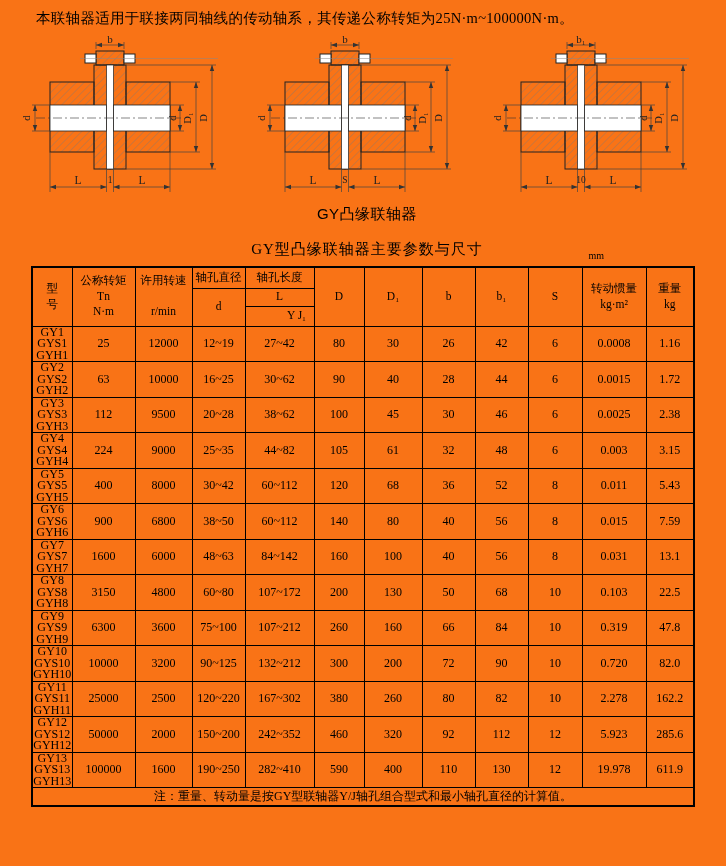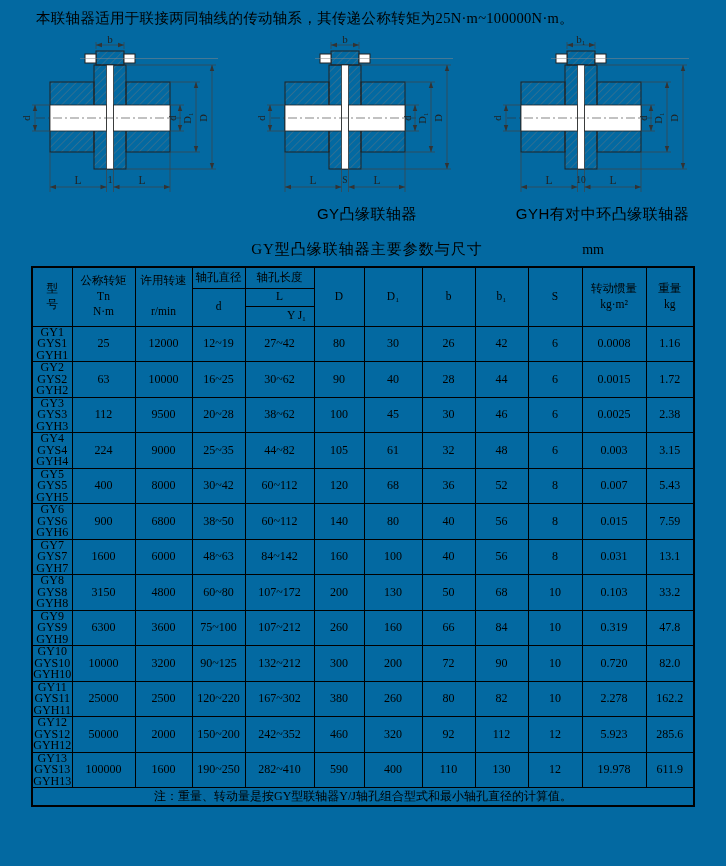"本联轴器适用于联接两同轴线的传动轴系，其传递公称转矩为25N·m~100000N" .page { background: #0369a1 -> #f97316 }
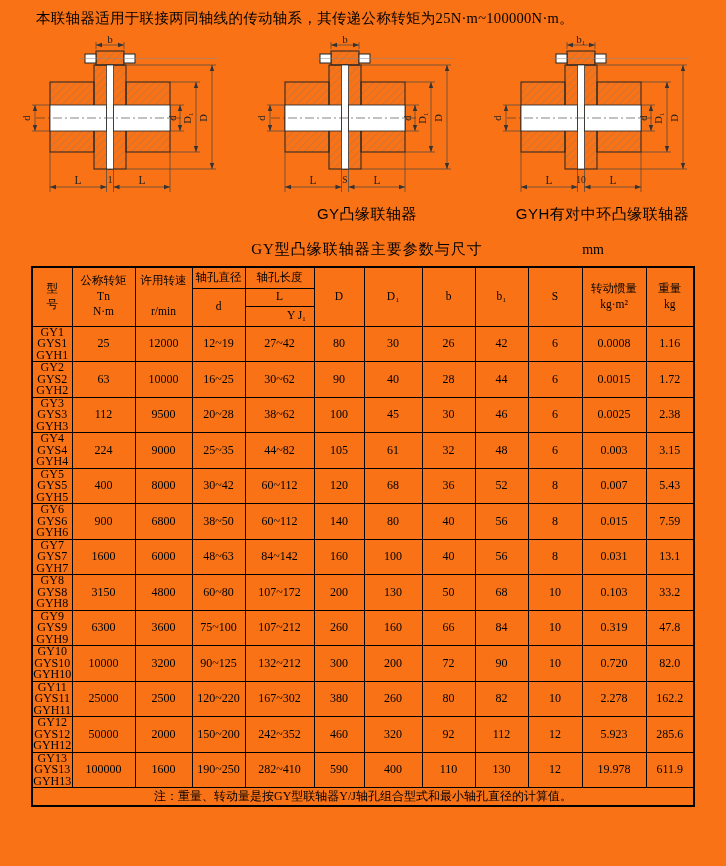"GYH有对中环凸缘联轴器" div.diagram-caption { html: <div>GYH有对中环凸缘联轴器</div> -> none }
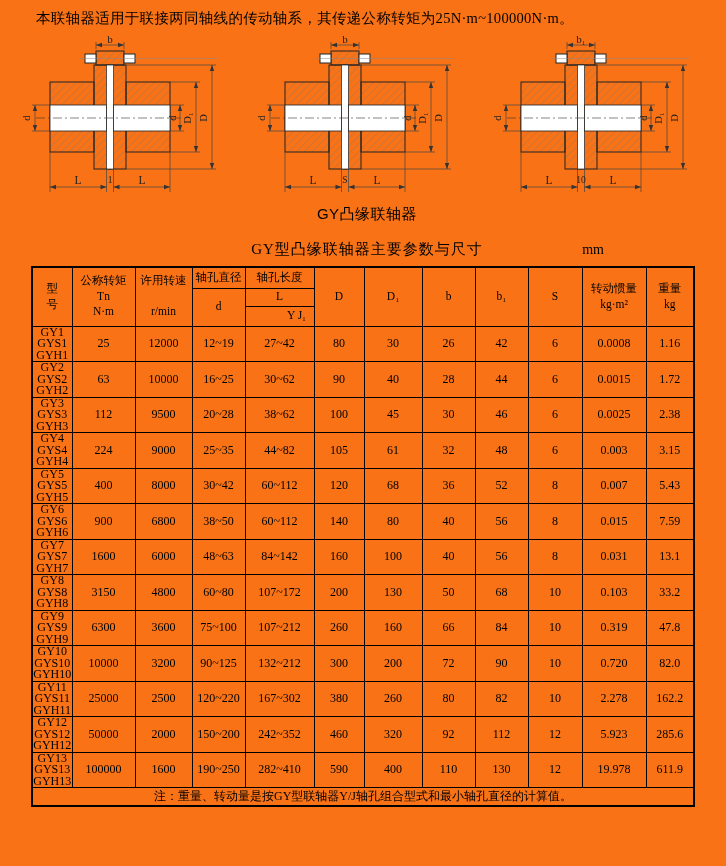"mm" .tbl-unit { font-size: 14px -> 10px; top: 2px -> 10px }
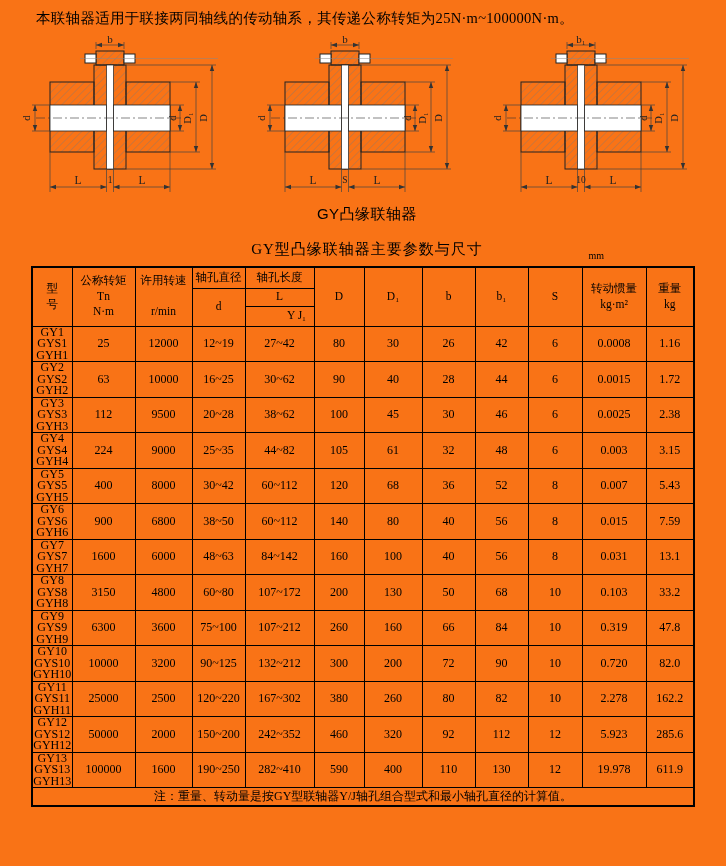"0.007" td { text: 0.007 -> 0.011 }
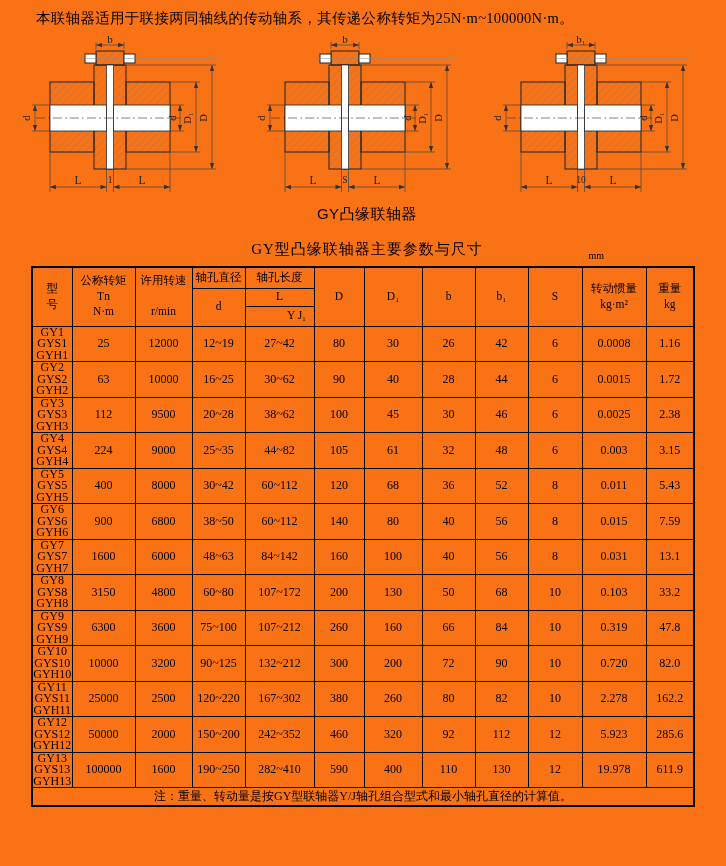"33.2" td { text: 33.2 -> 22.5 }
